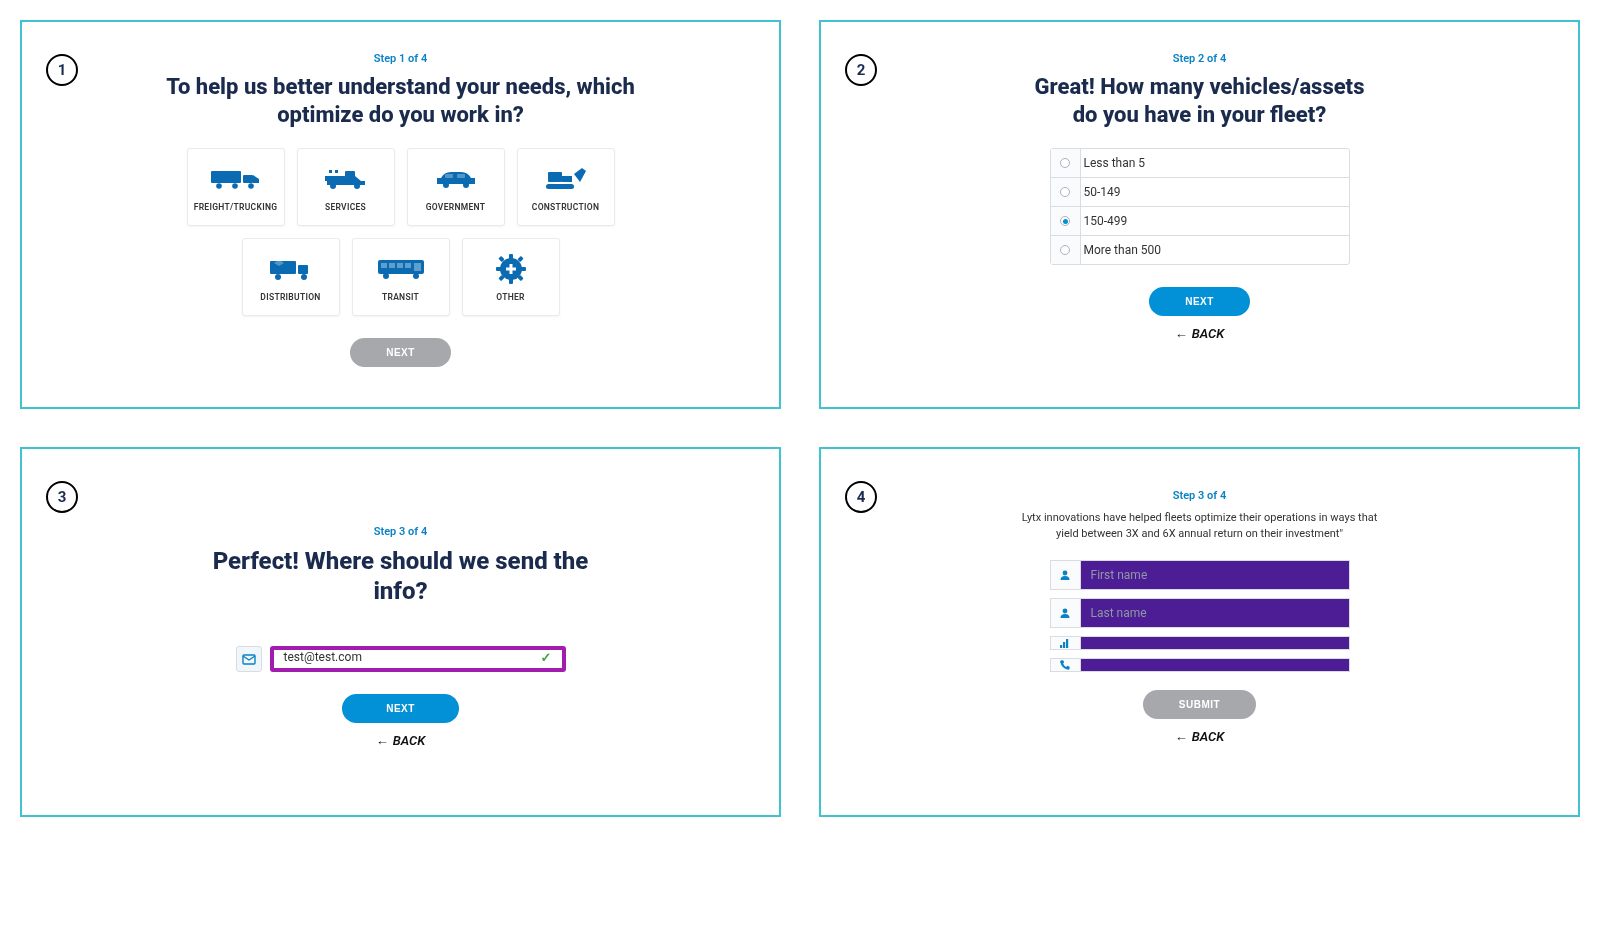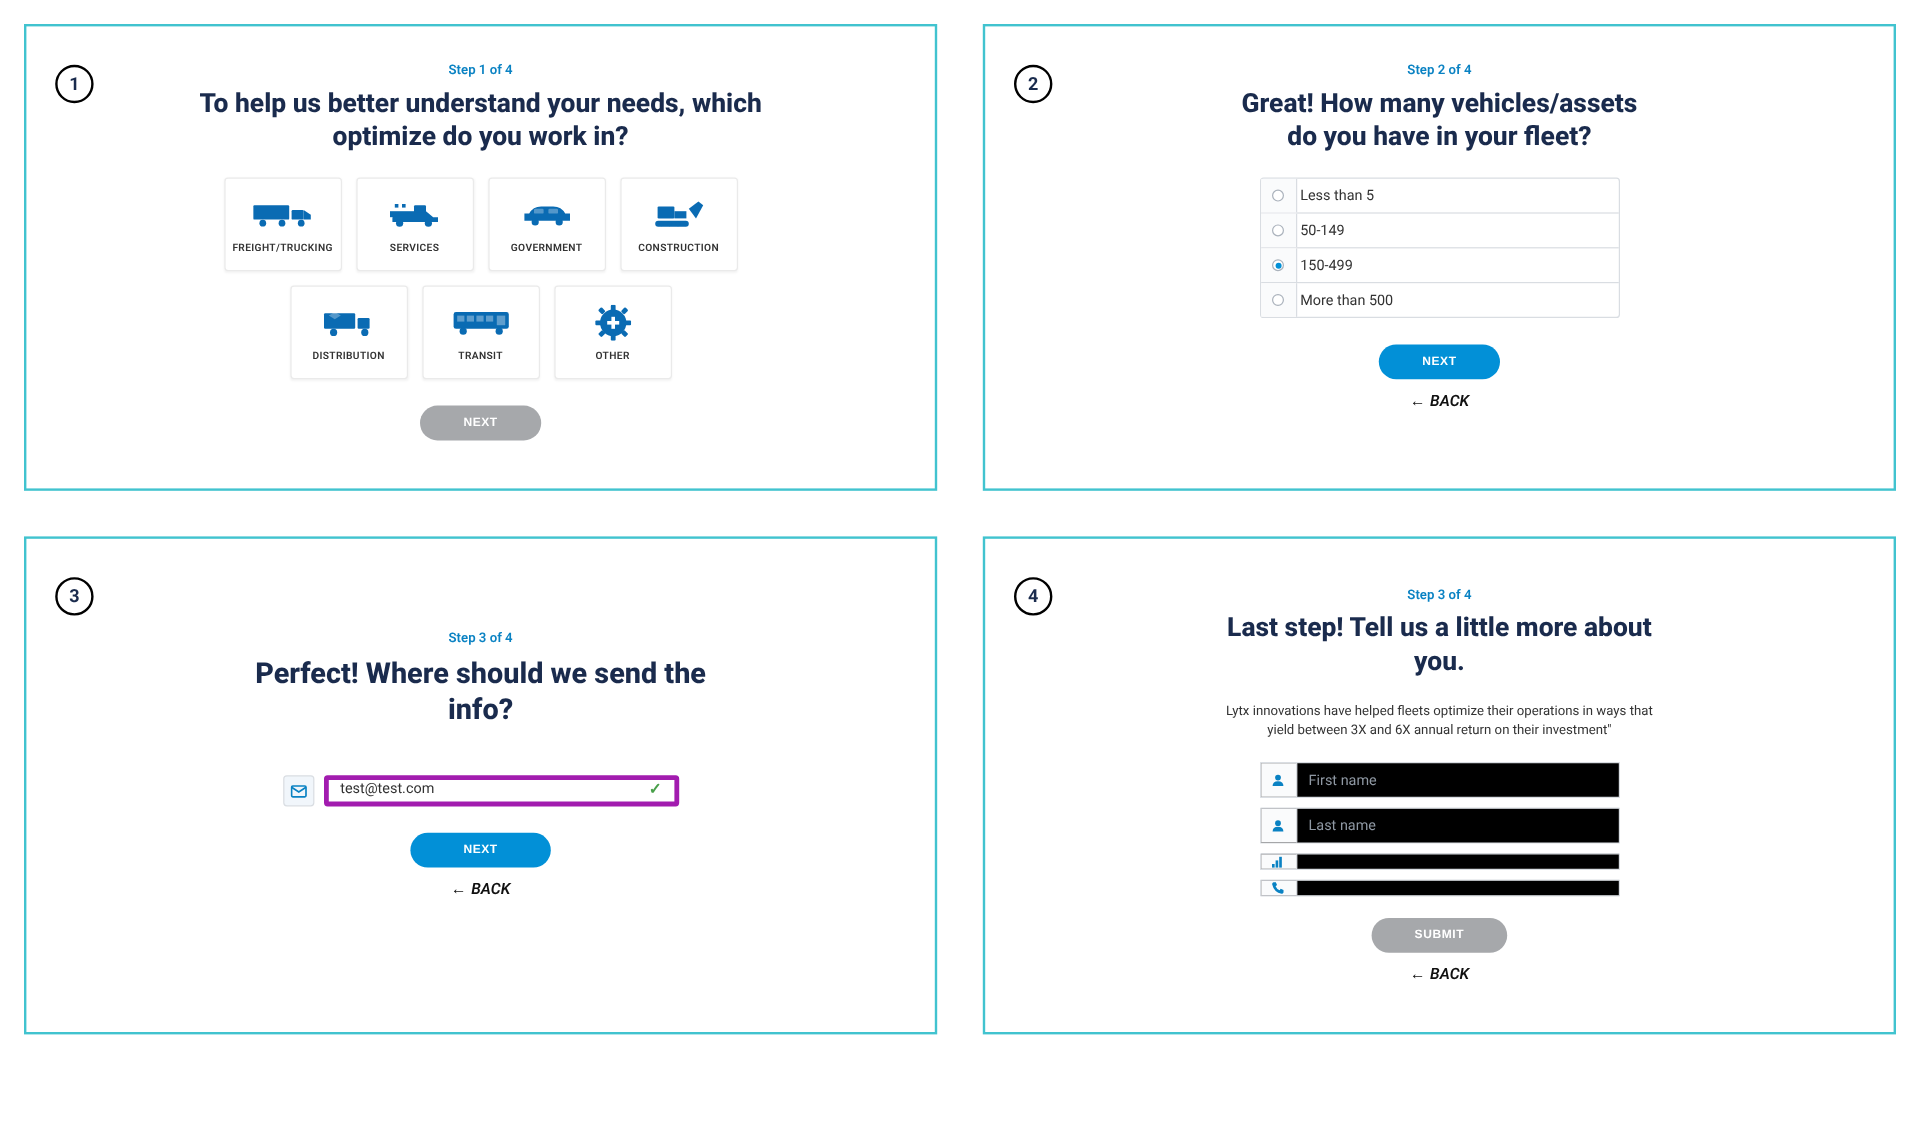"Last step! Tell us a" div.heading { html: <div>Last step! Tell us a little more about you.</div> -> none }
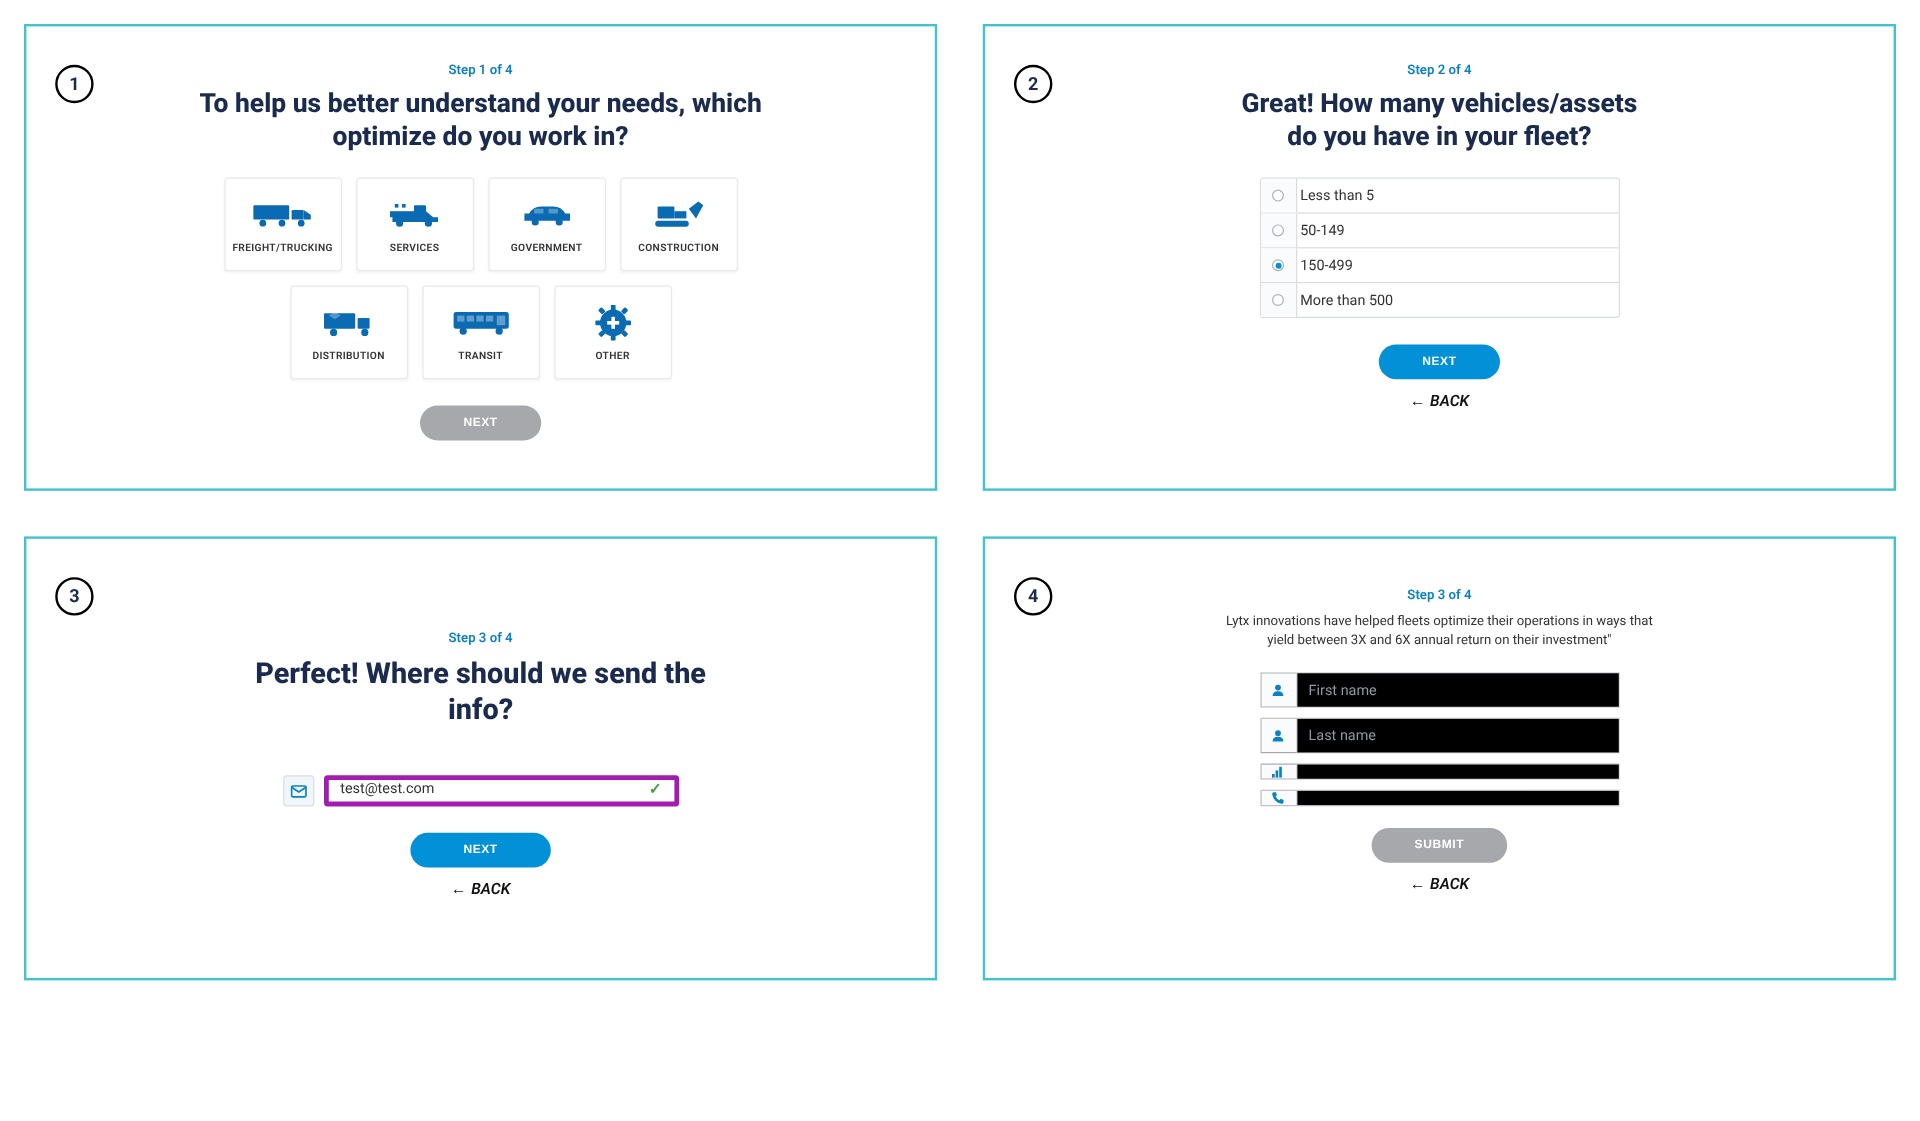"First name" .field-row { background: #000000 -> #4c1d95 }
